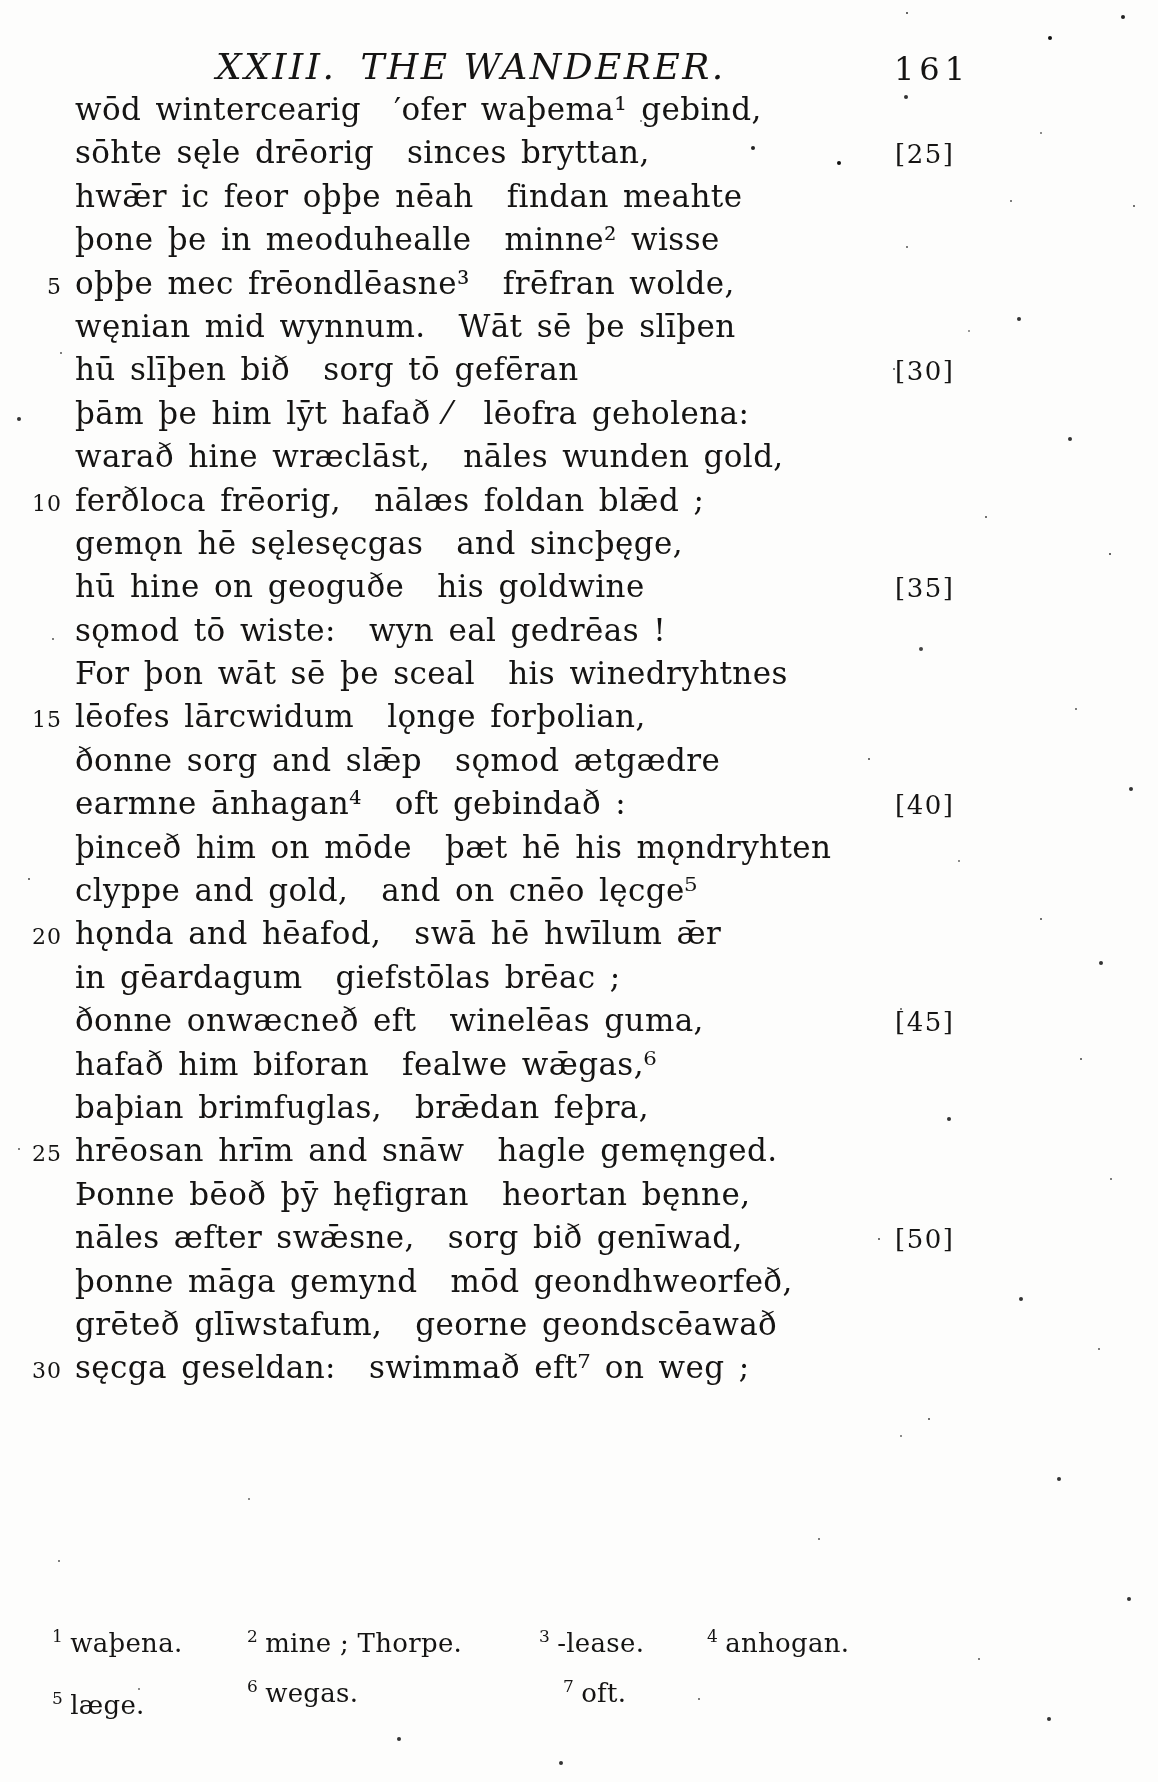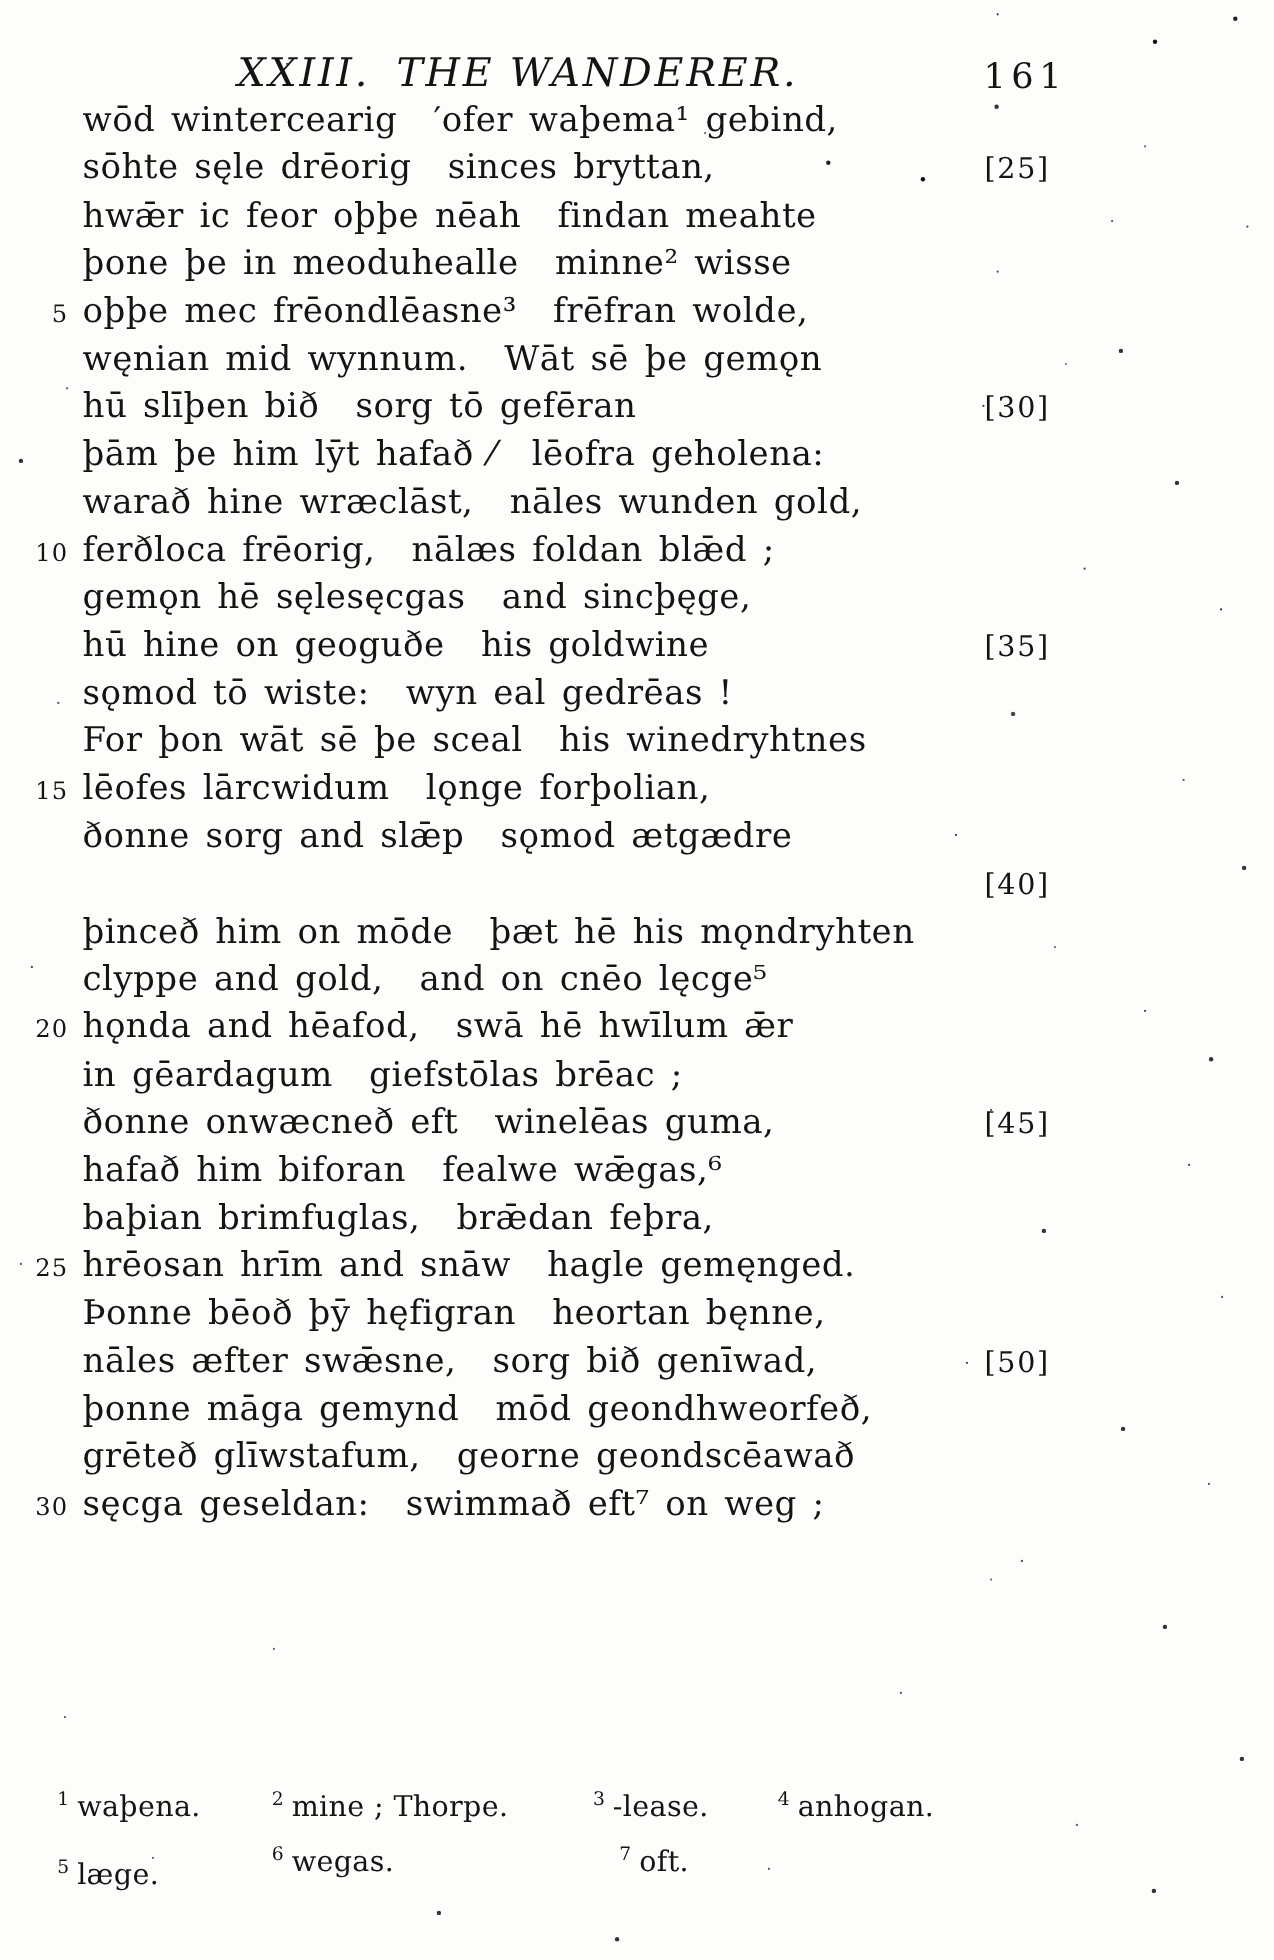"Wāt sē þe gemǫn" span.half-b { text: gemǫn -> slīþen }
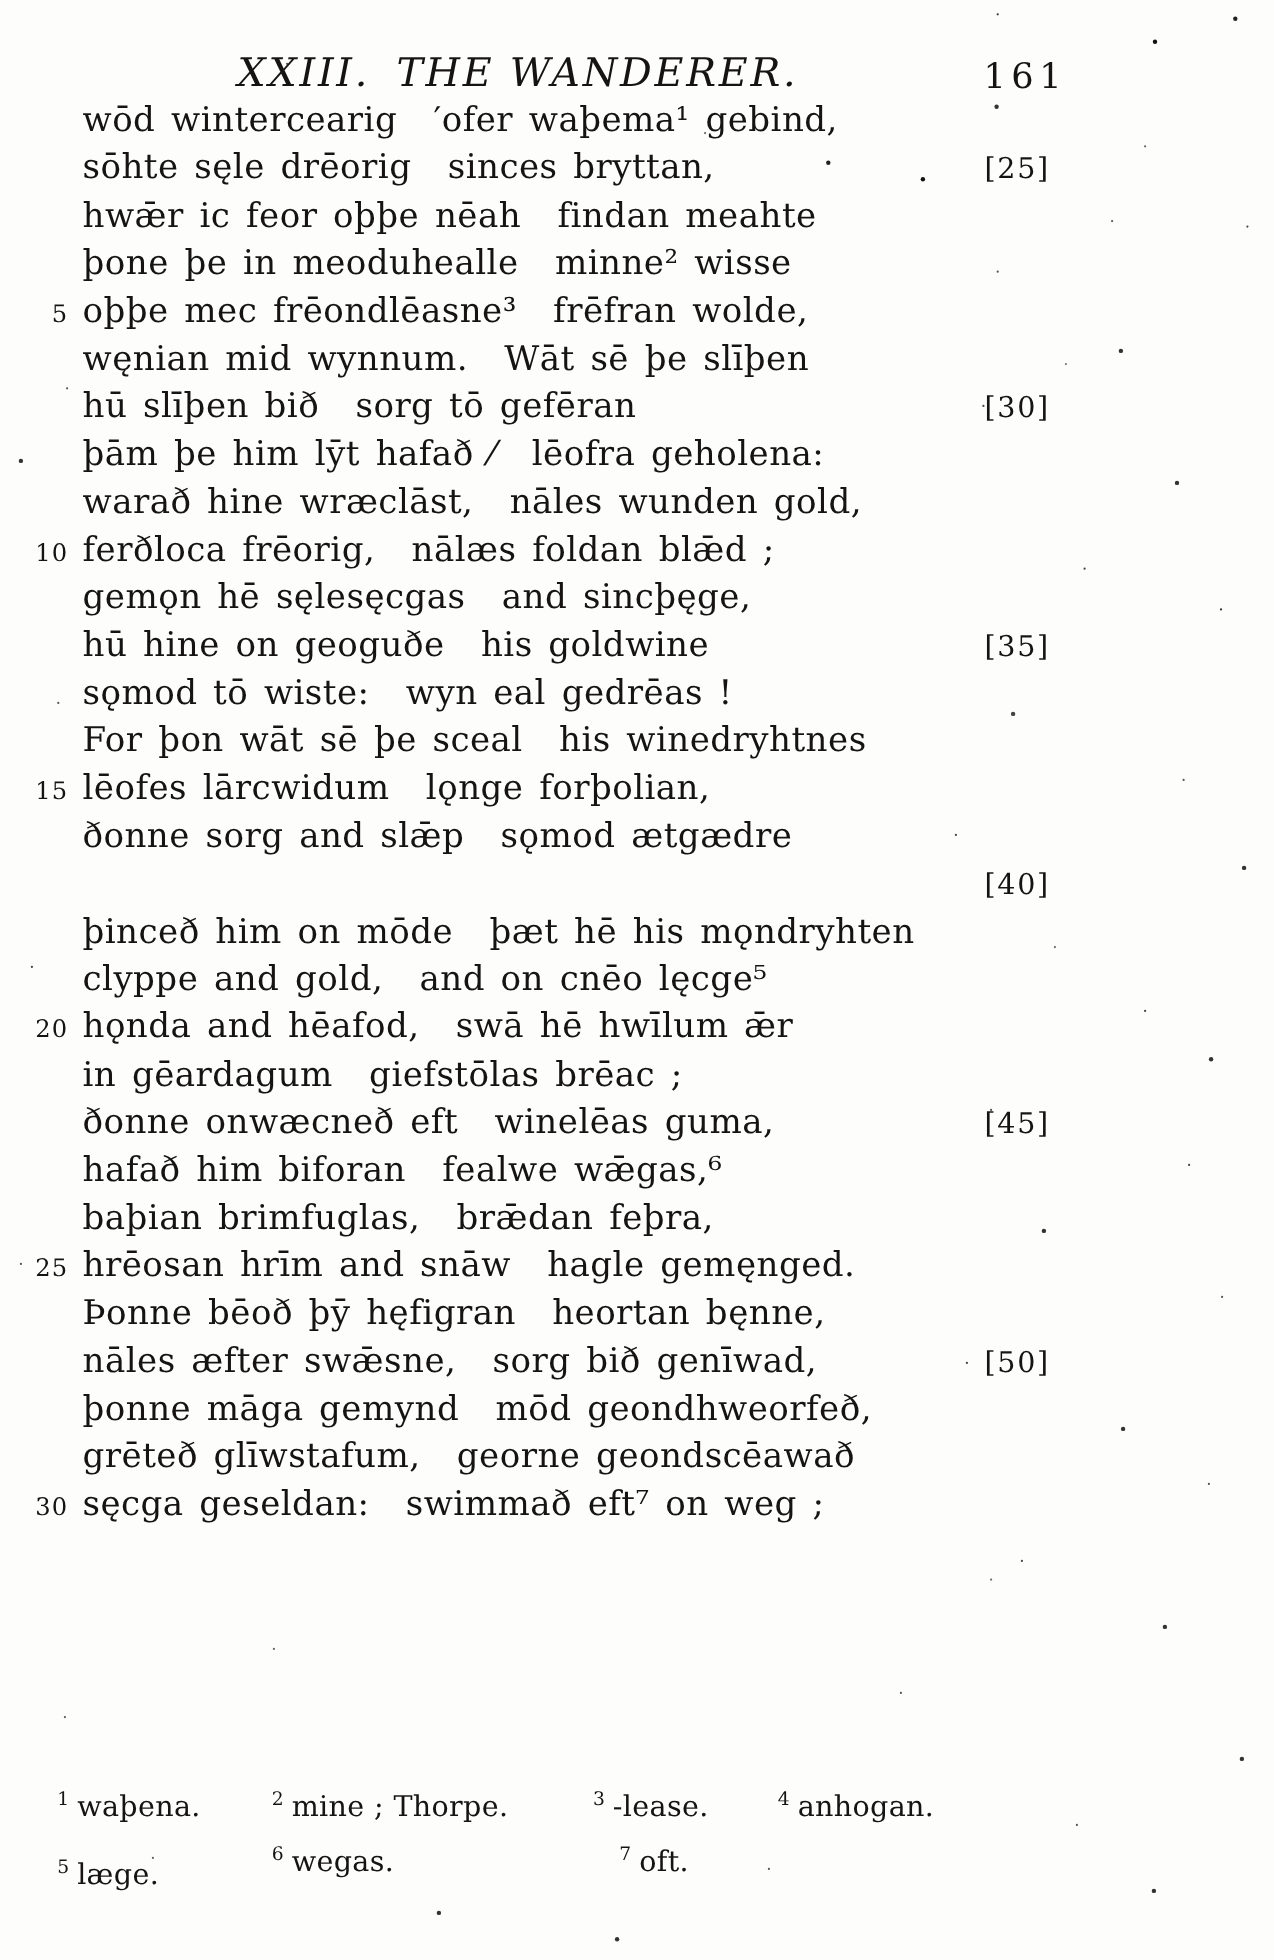"earmne ānhagan⁴ oft gebindað :" span.vtext { html: none -> <span><span>earmne ānhagan⁴</span><span>oft gebindað :</span></span> }
